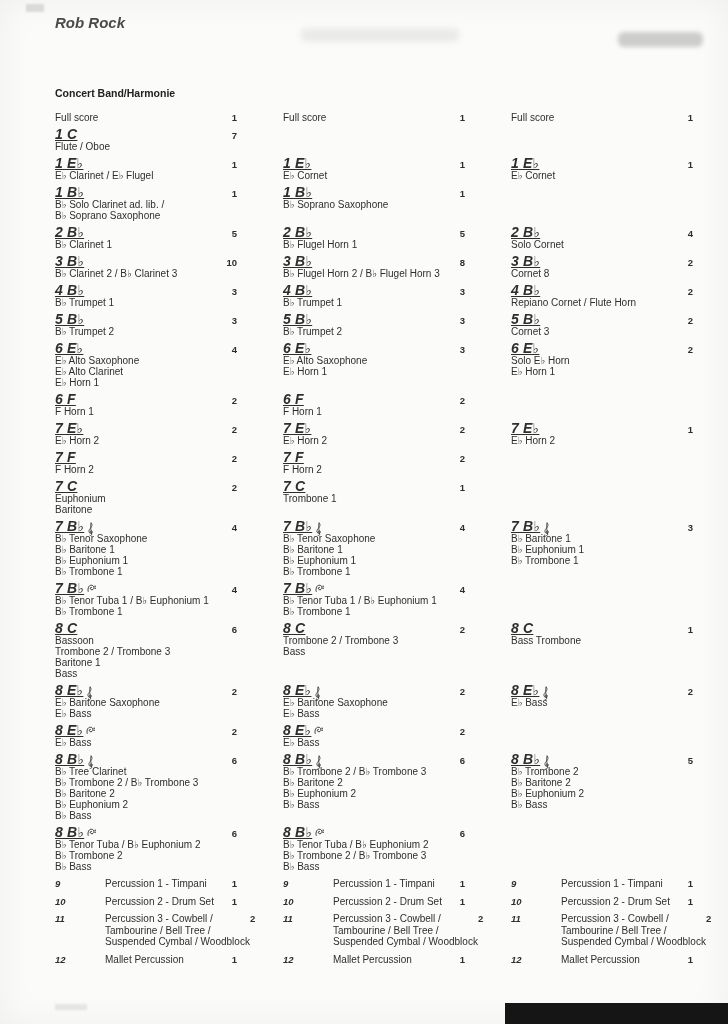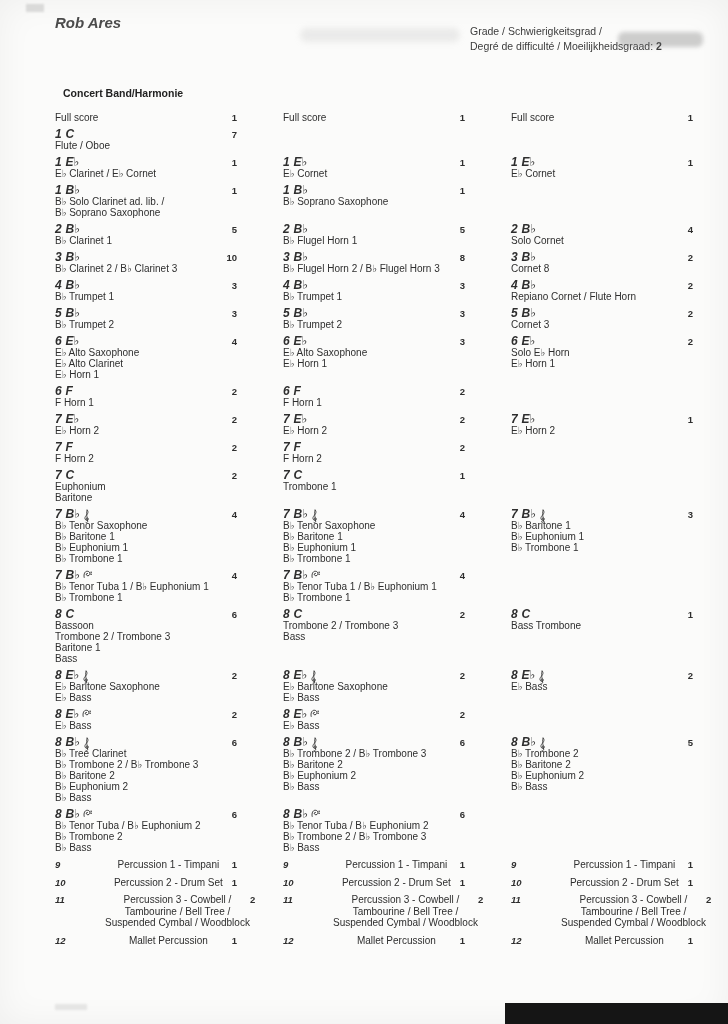"Rob Ares" div.composer { text: Ares -> Rock }
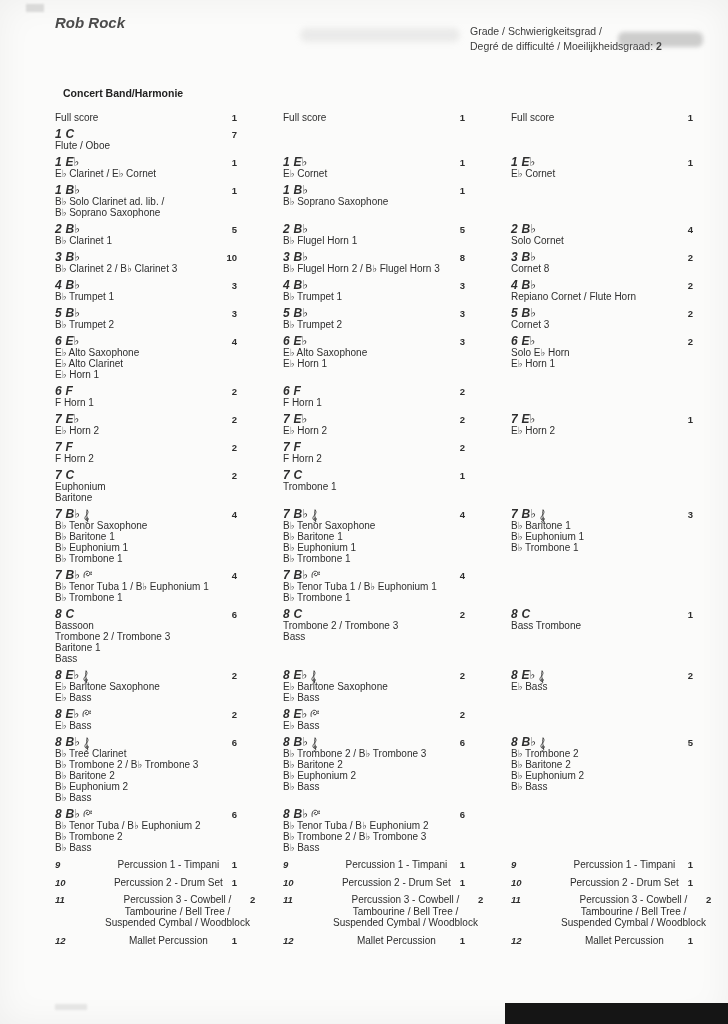"Grade / Schwierigkeitsgrad /" div.grade-block { html: <div> <div>Grade / Schwierigkeitsgrad /</div> <div><span>Degré de difficulté / Moeilijkheidsgraad:</span><span>2</span></div> </div> -> none }
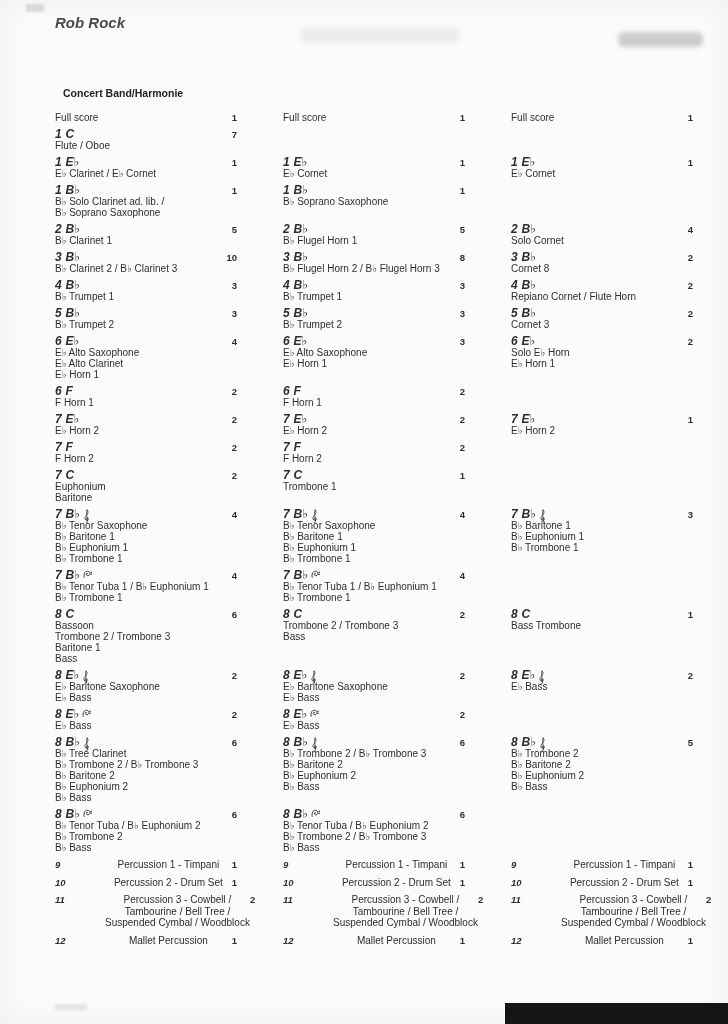"Concert Band/Harmonie" div.col-header { margin-left: 8px -> none }
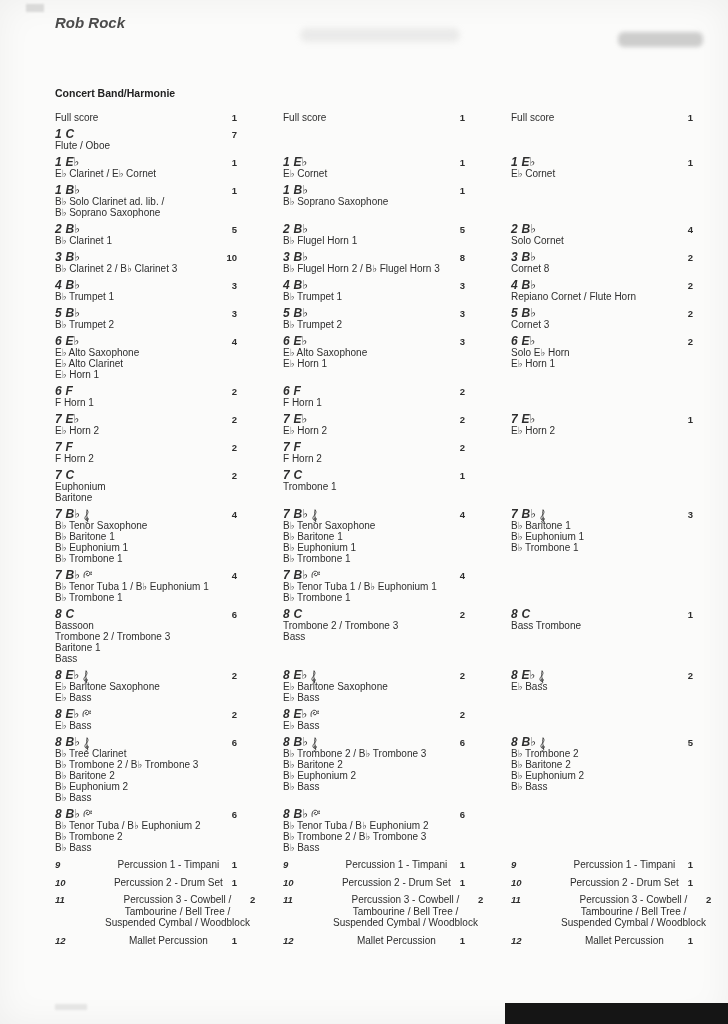"1 C" .code { font-size: 12px -> 14px; text-decoration: none -> underline }
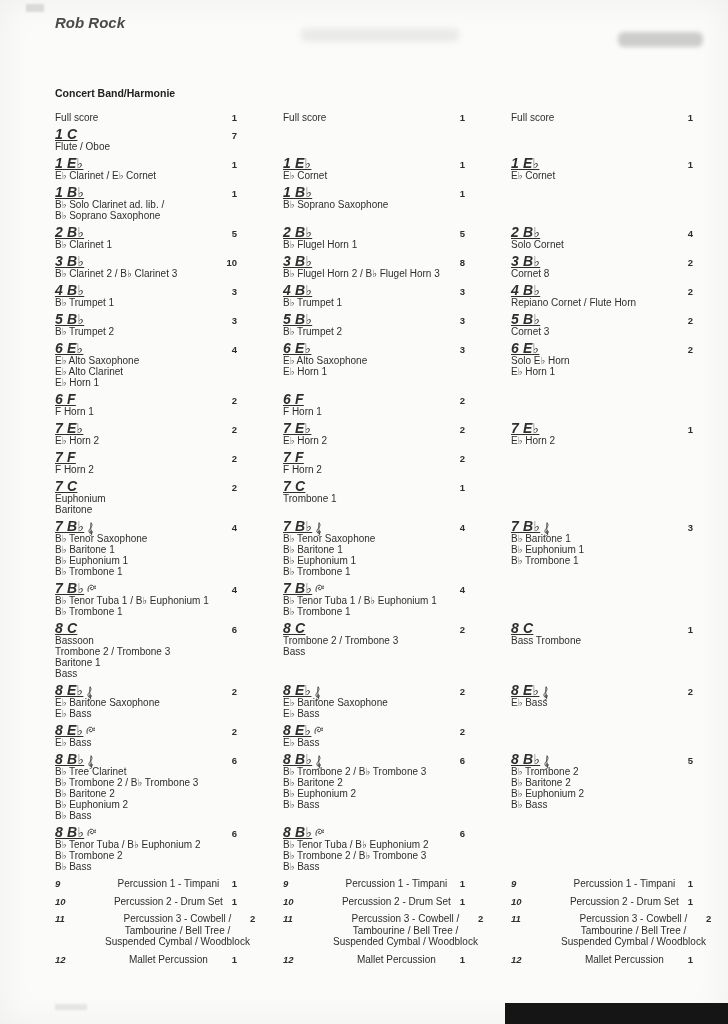"E♭ Clarinet / E♭ Cornet" div.inst { text: Cornet -> Flugel }
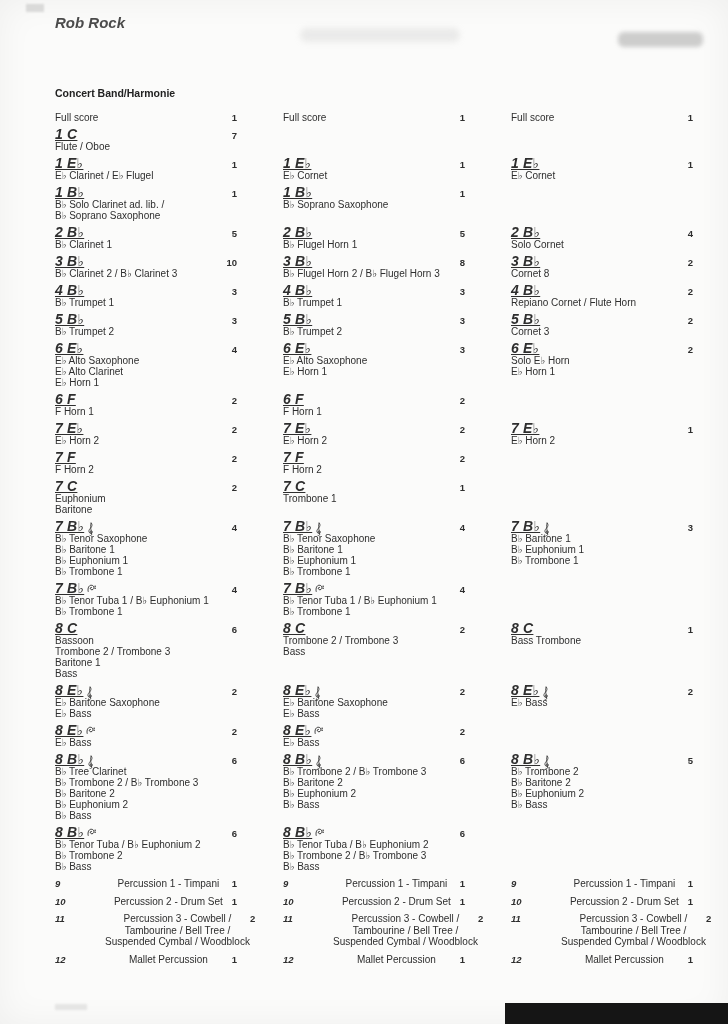"Percussion 1 - Timpani" .pname { text-align: center -> none }
